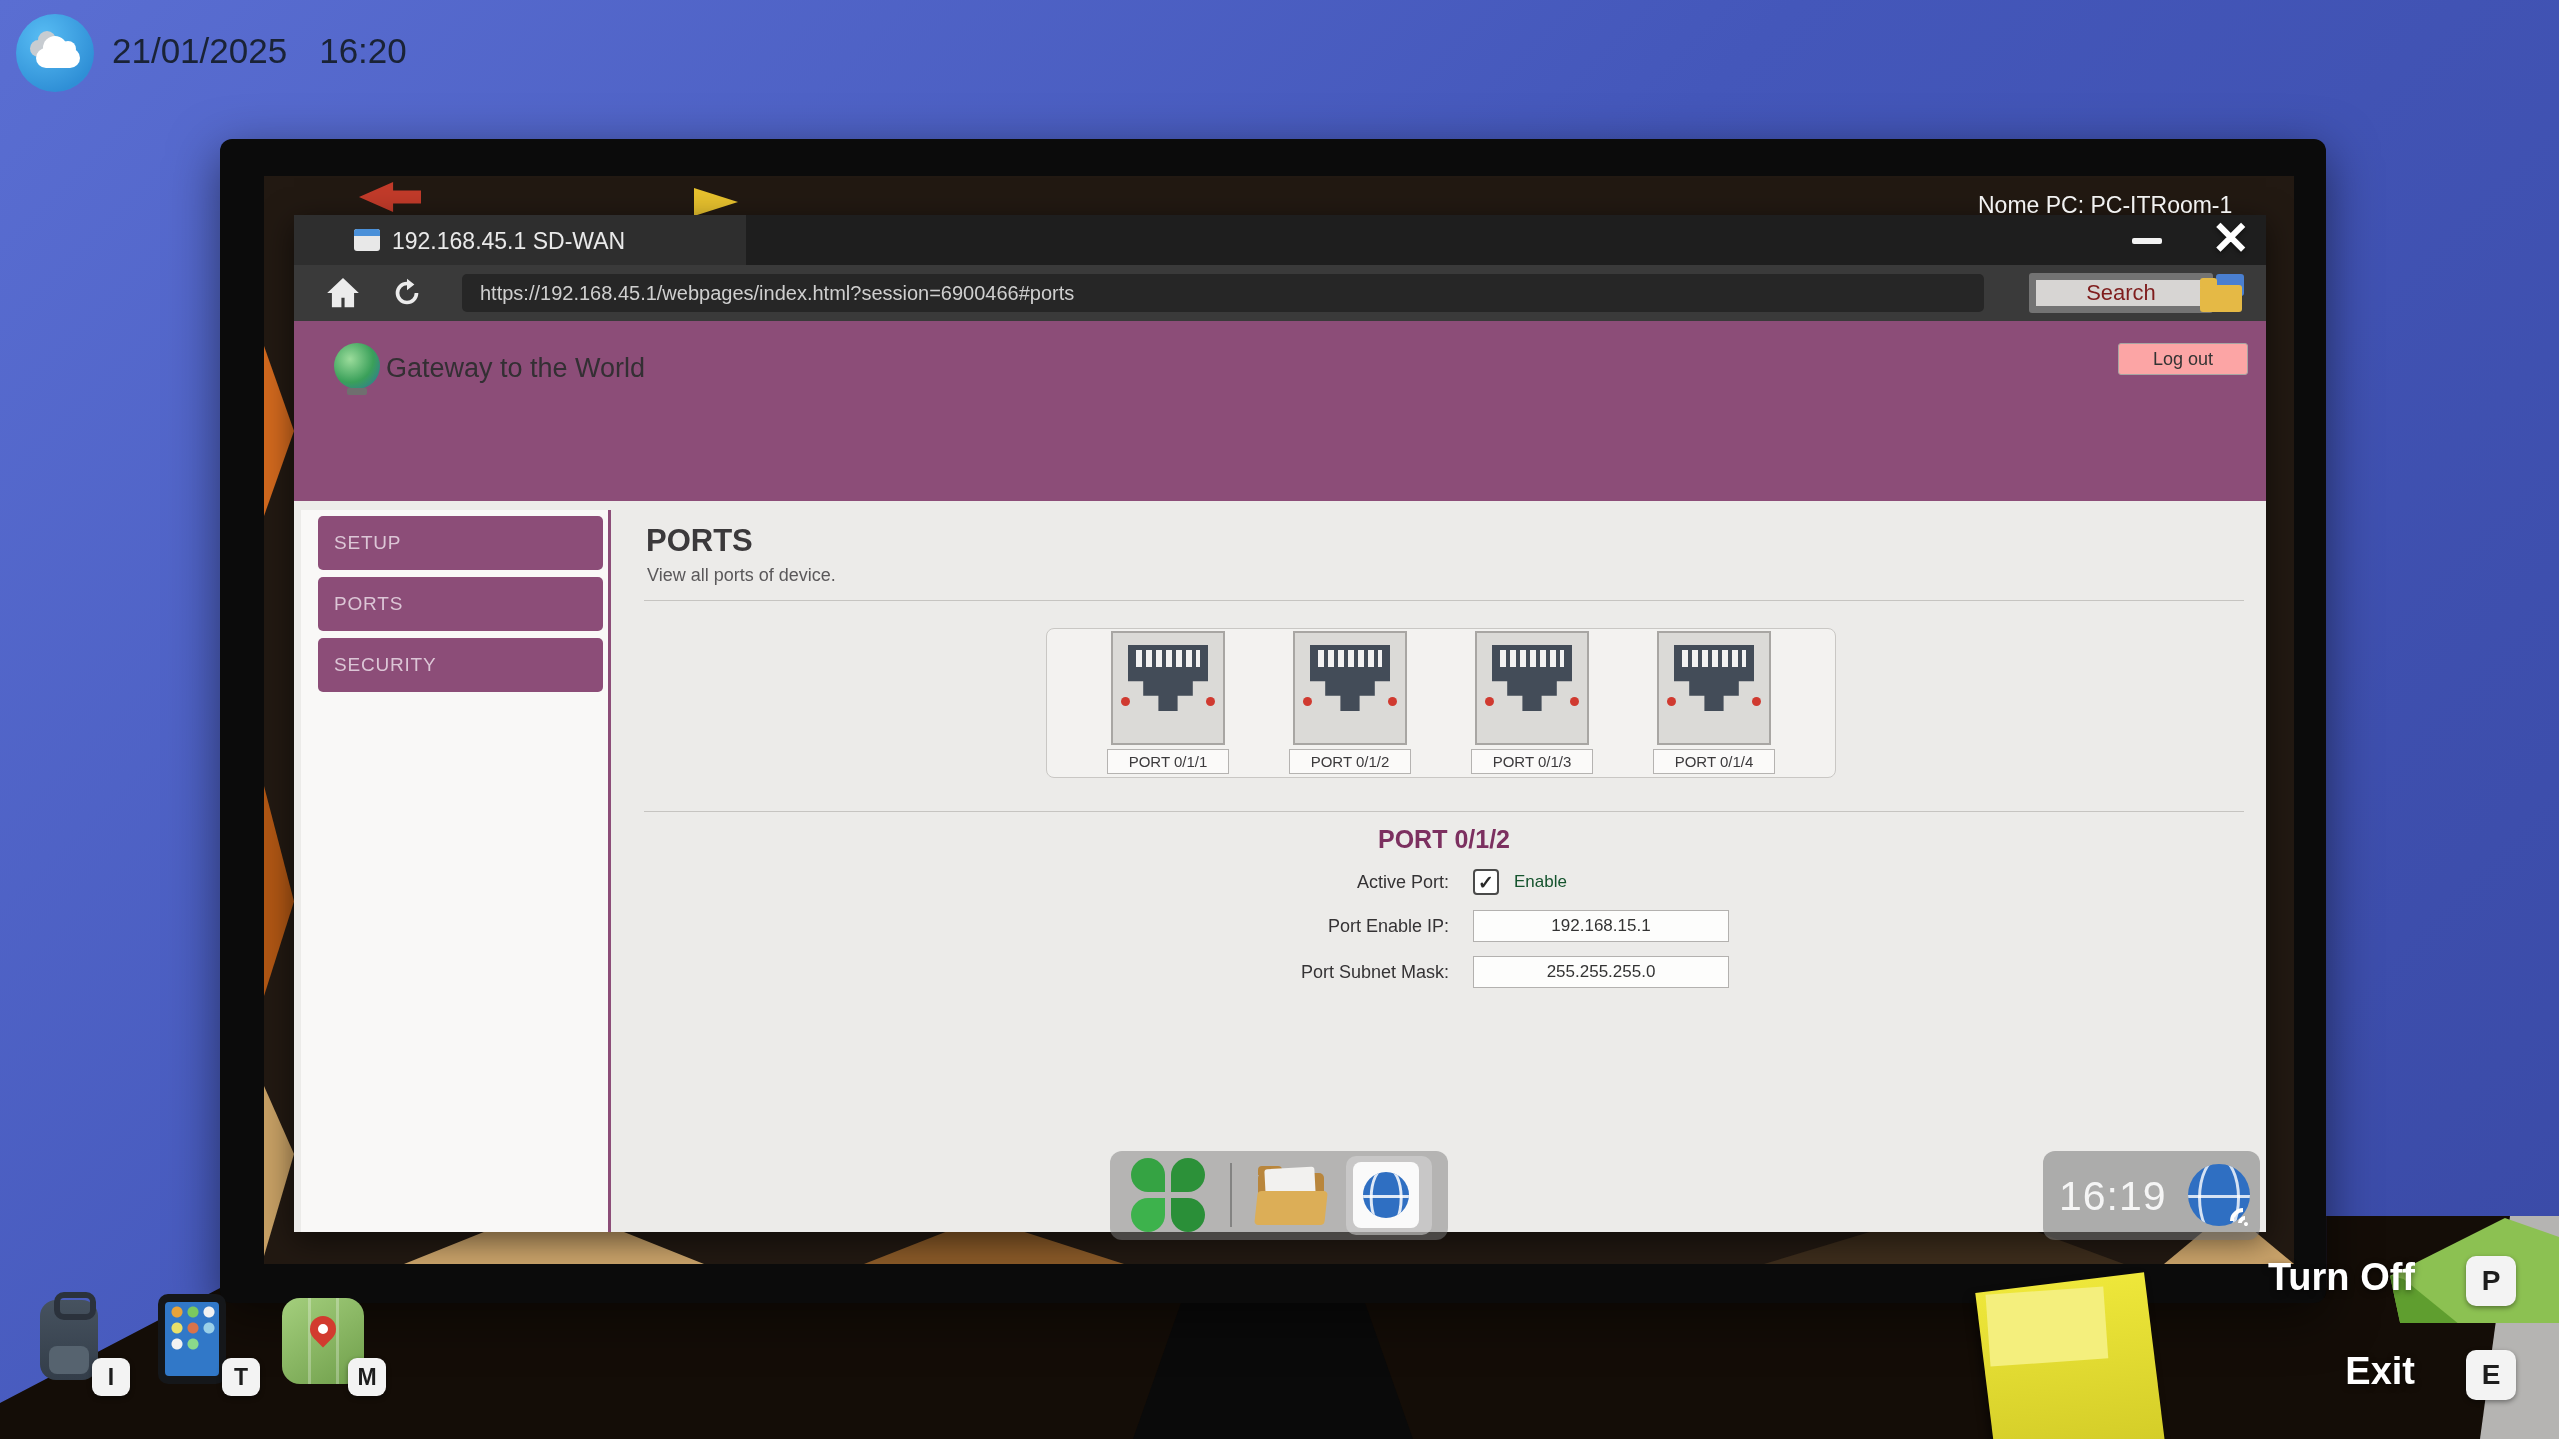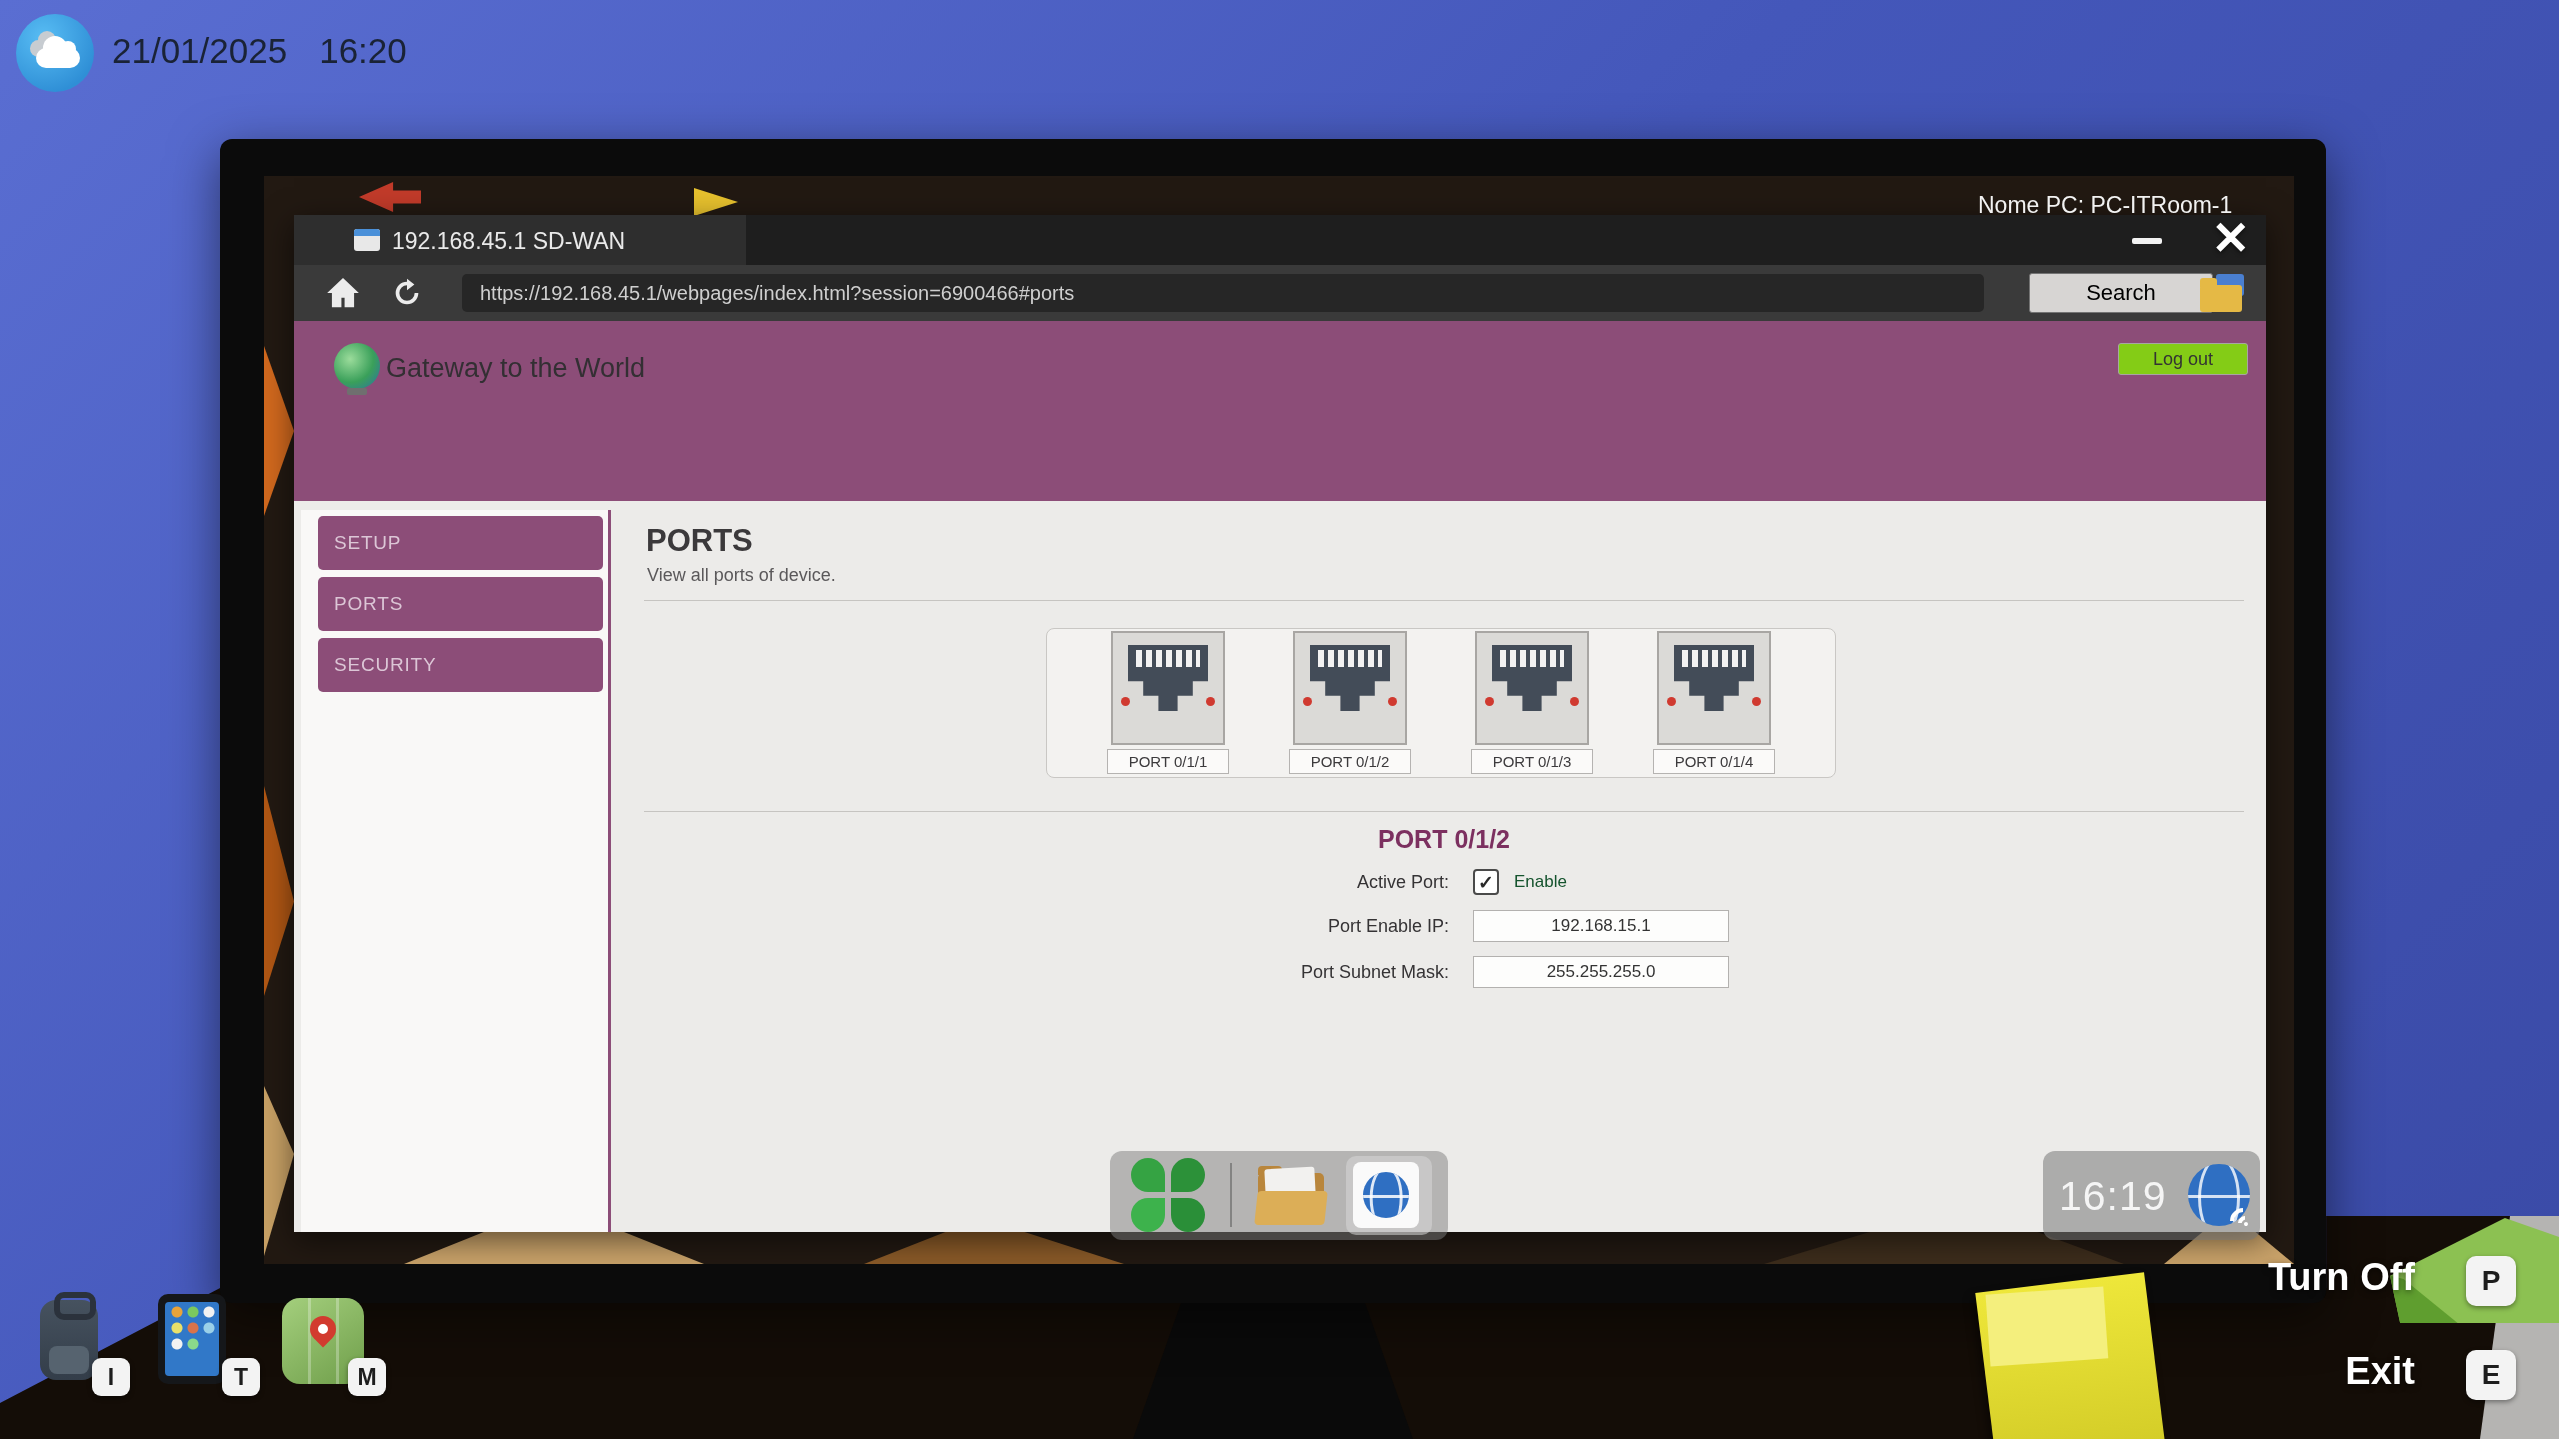"Search" .search-btn { border: 1px solid #737373 -> 7px solid #737373; color: #000000 -> #7f1d1d }
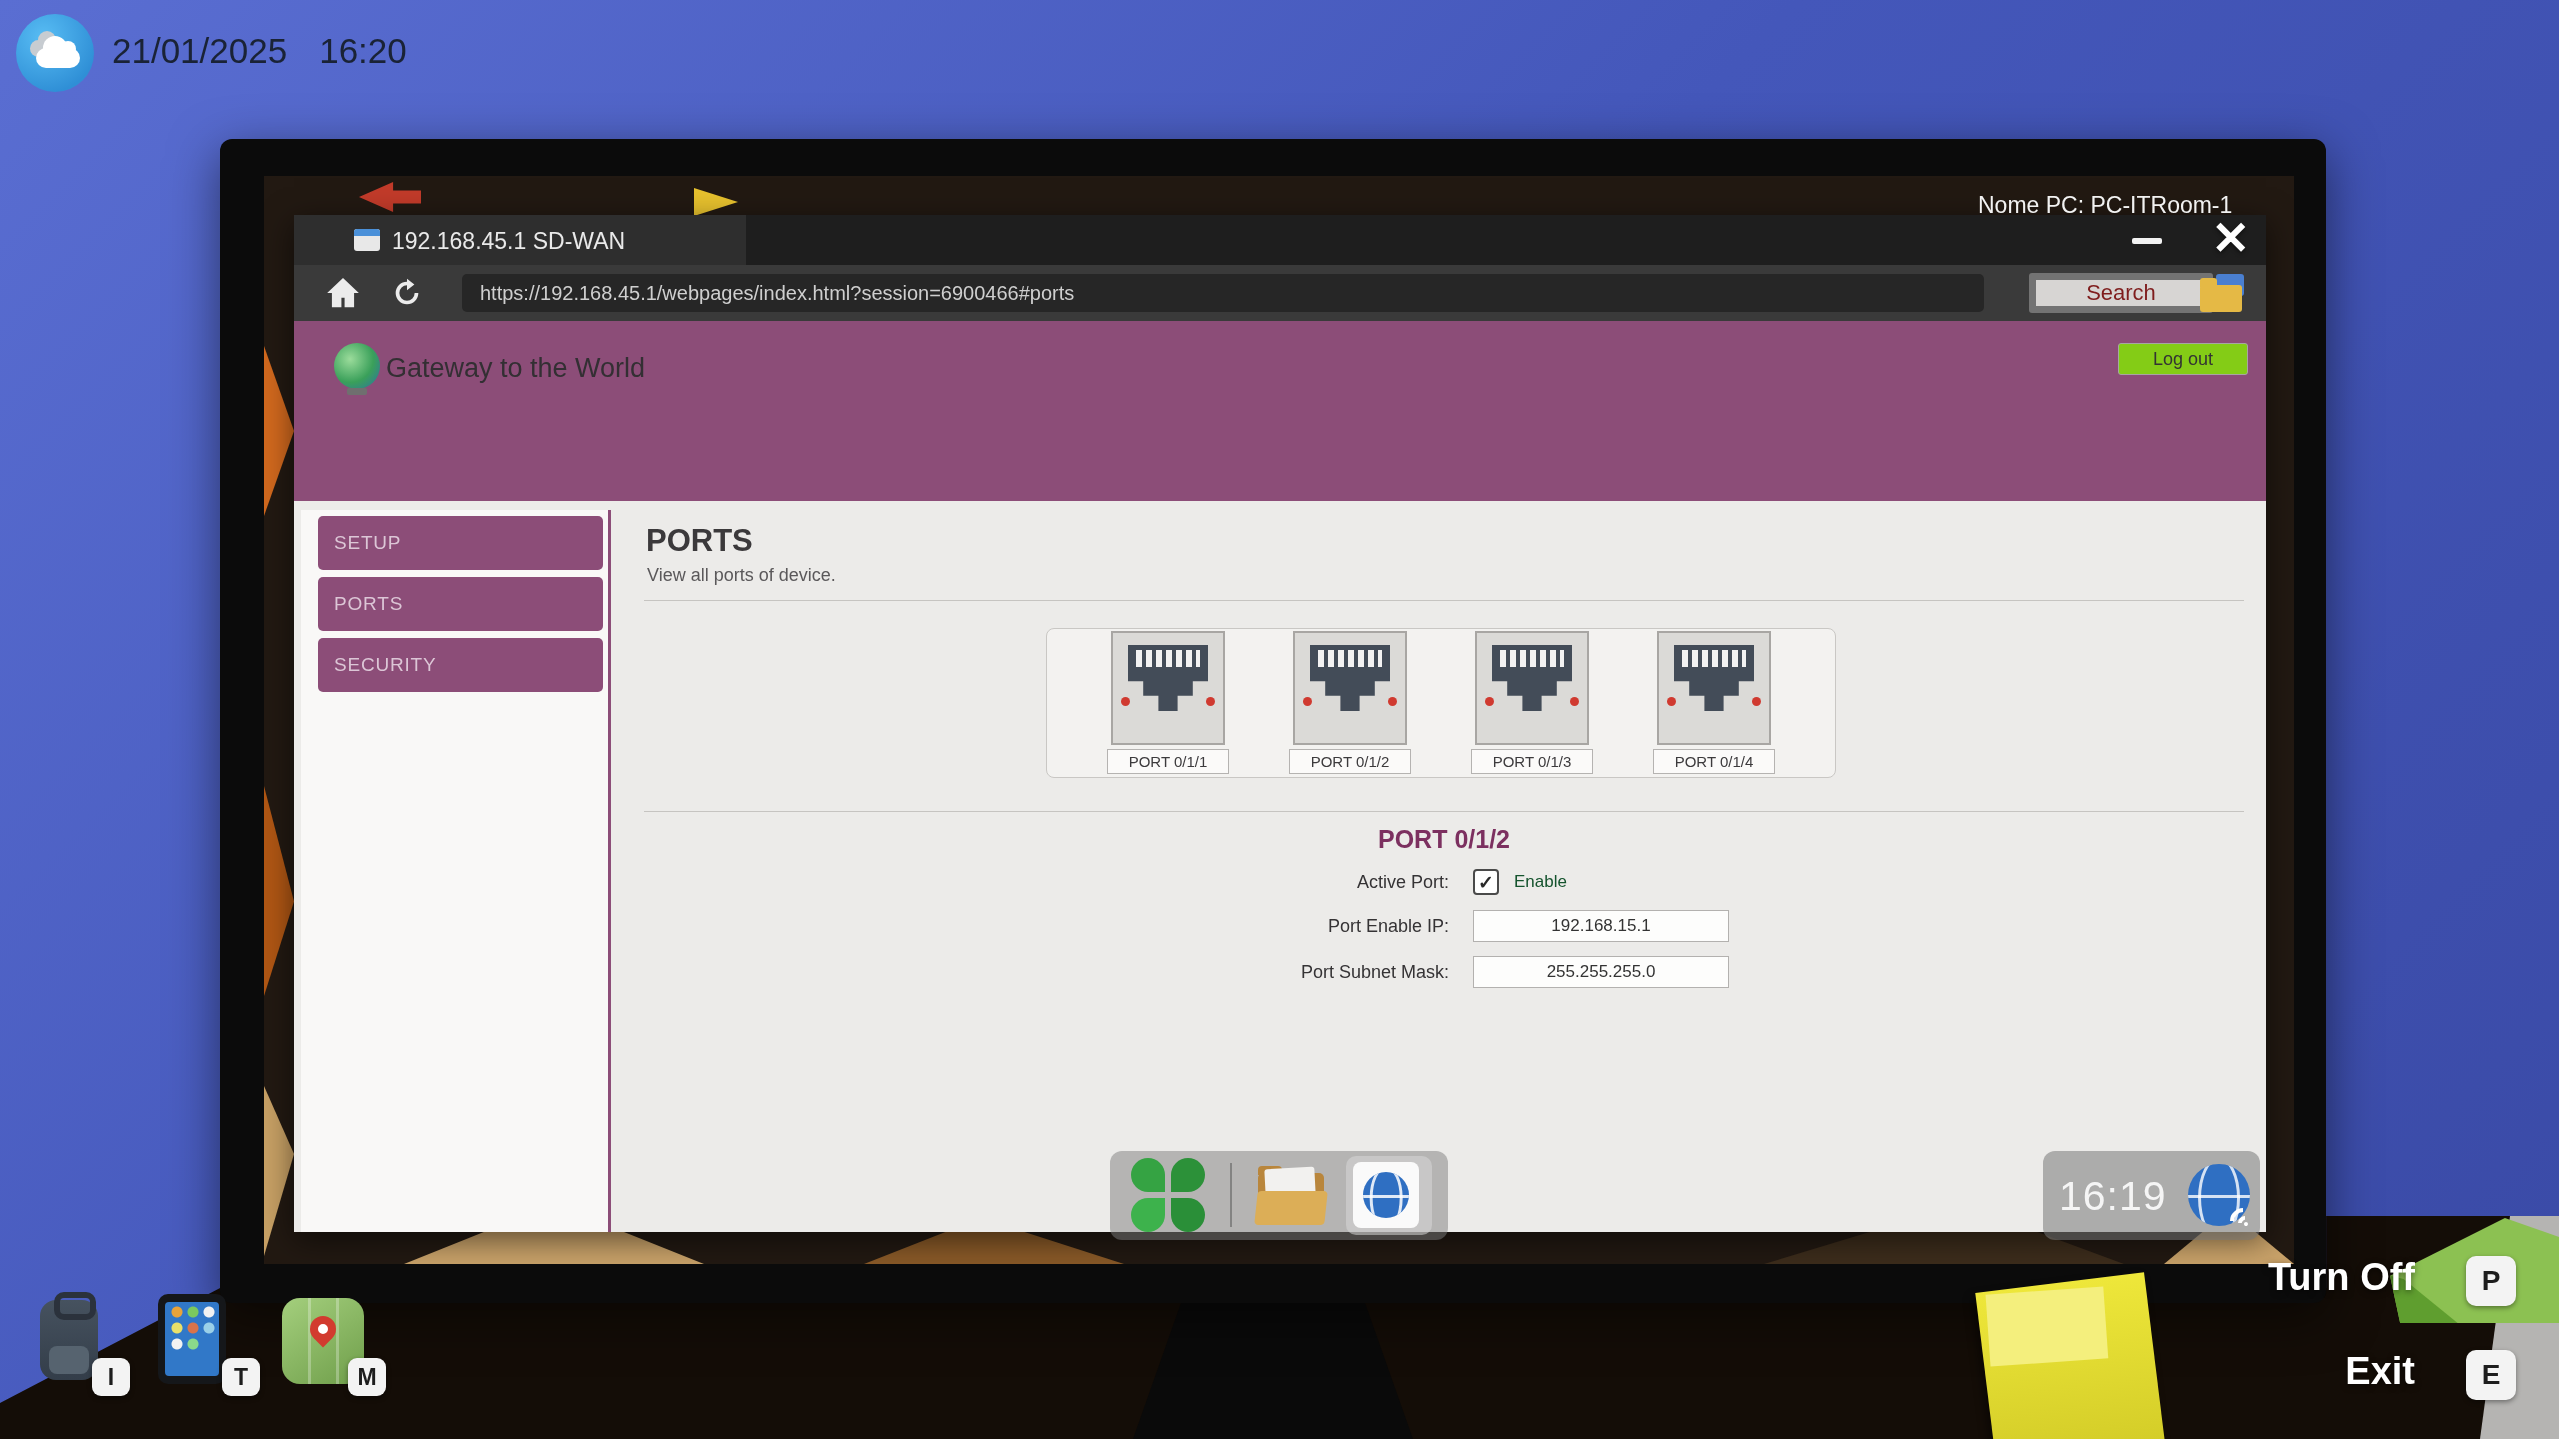"Log out" .logout { background: #84cc16 -> #fca5a5 }
